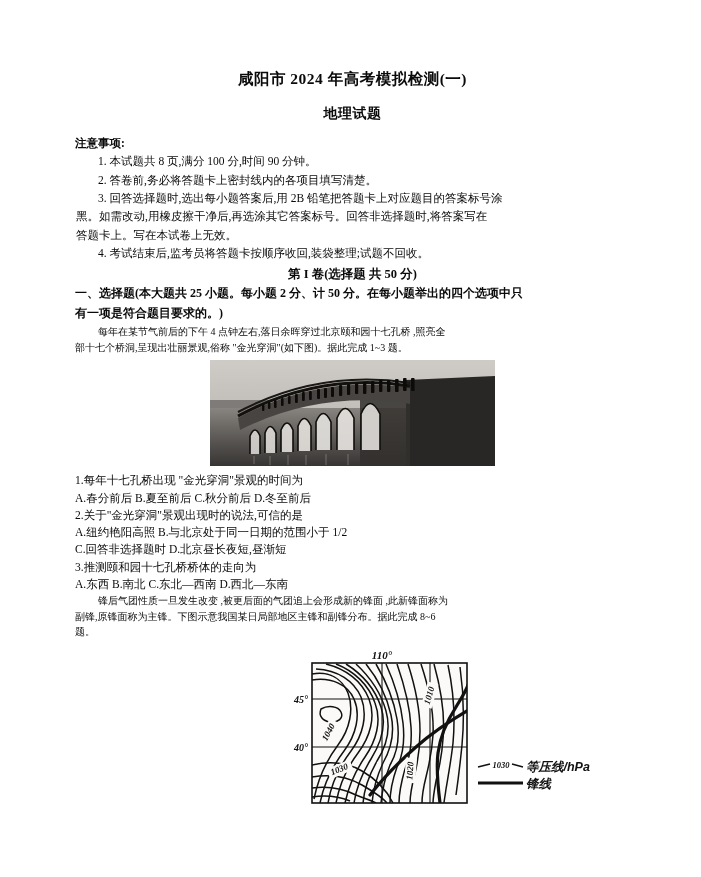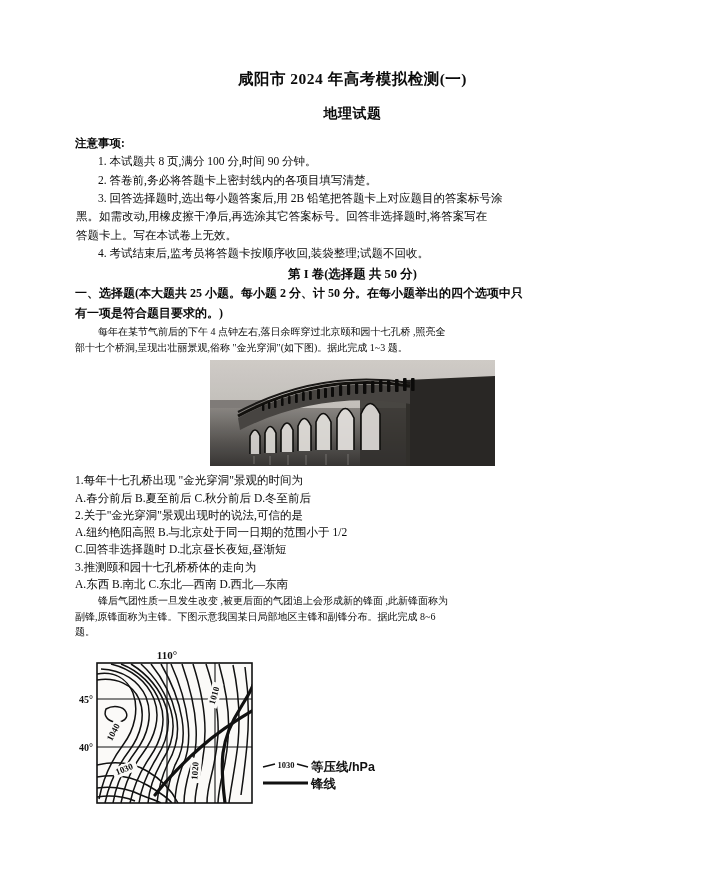"110°" .figure-wrap { font-style: none -> italic; justify-content: flex-start -> flex-end }
